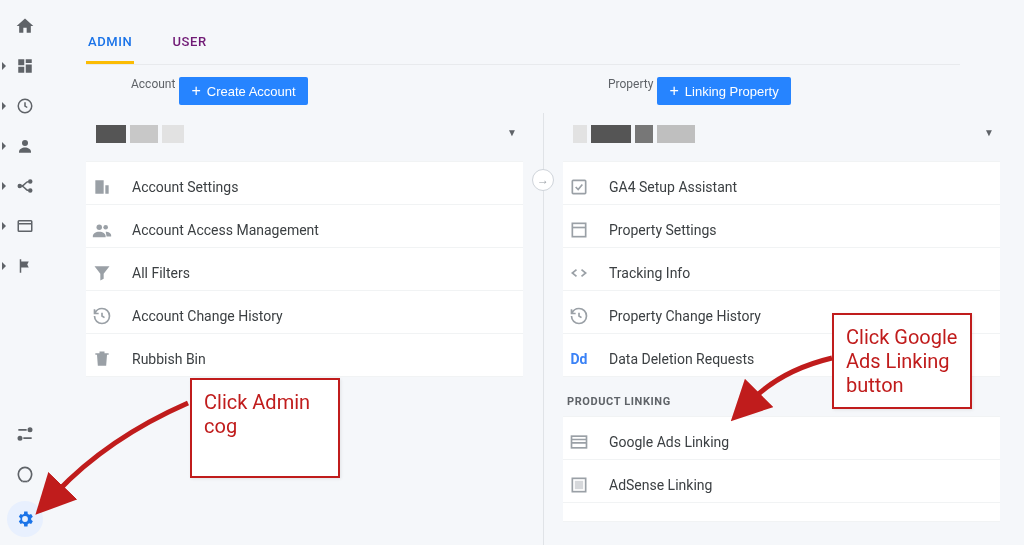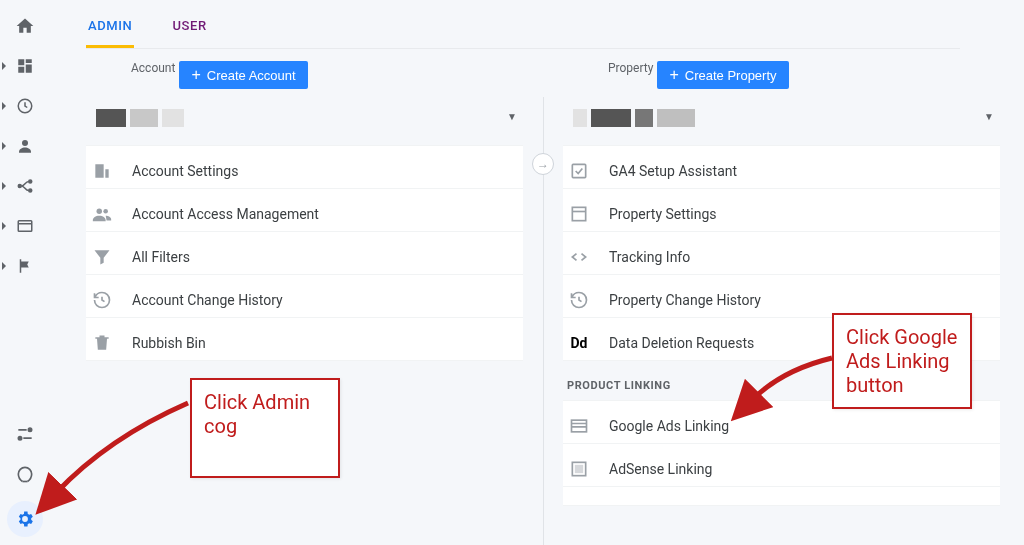"ADMIN" .tabs { padding-top: 4px -> 20px }
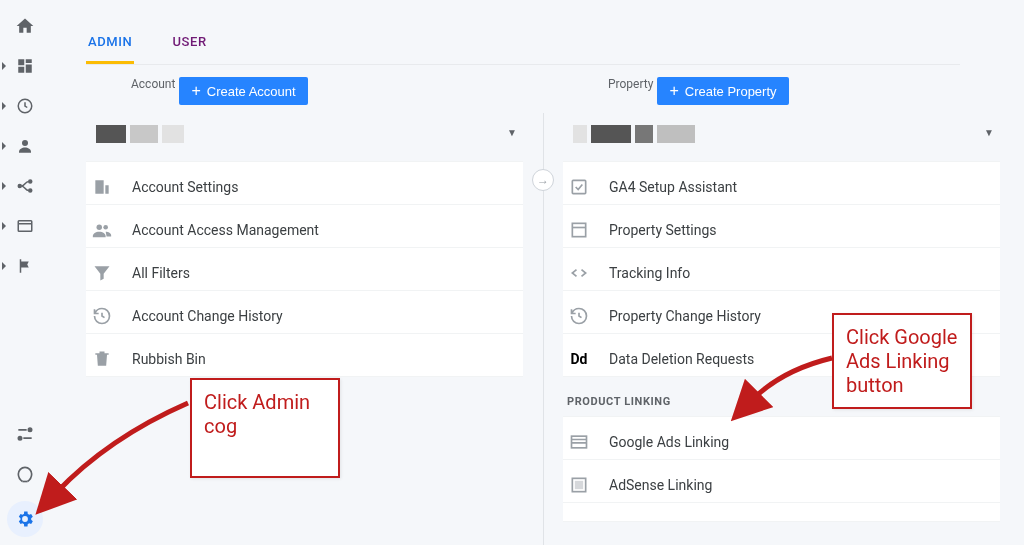"Create Property" span { text: Create -> Linking }
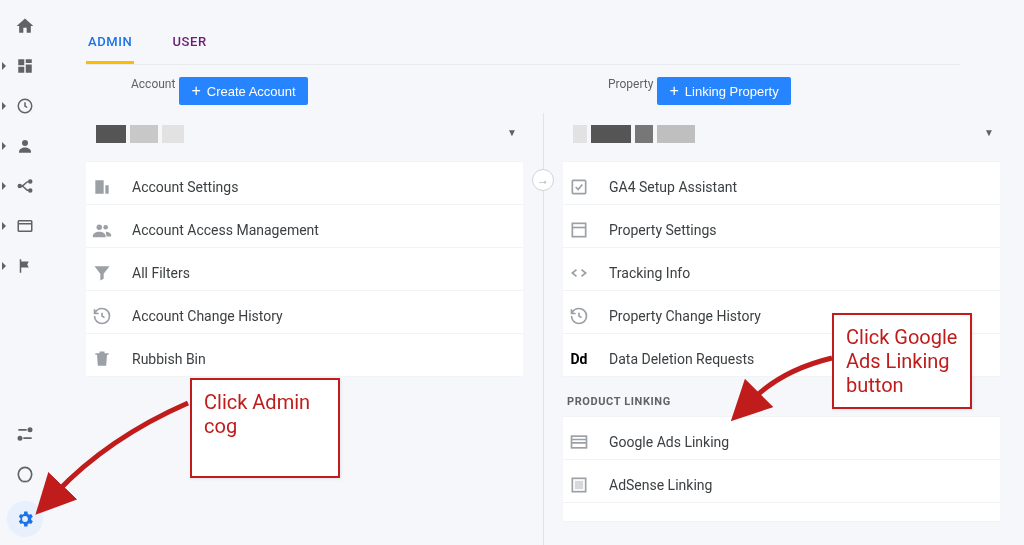"Dd" span.ricon { color: #000000 -> #3b82f6 }
